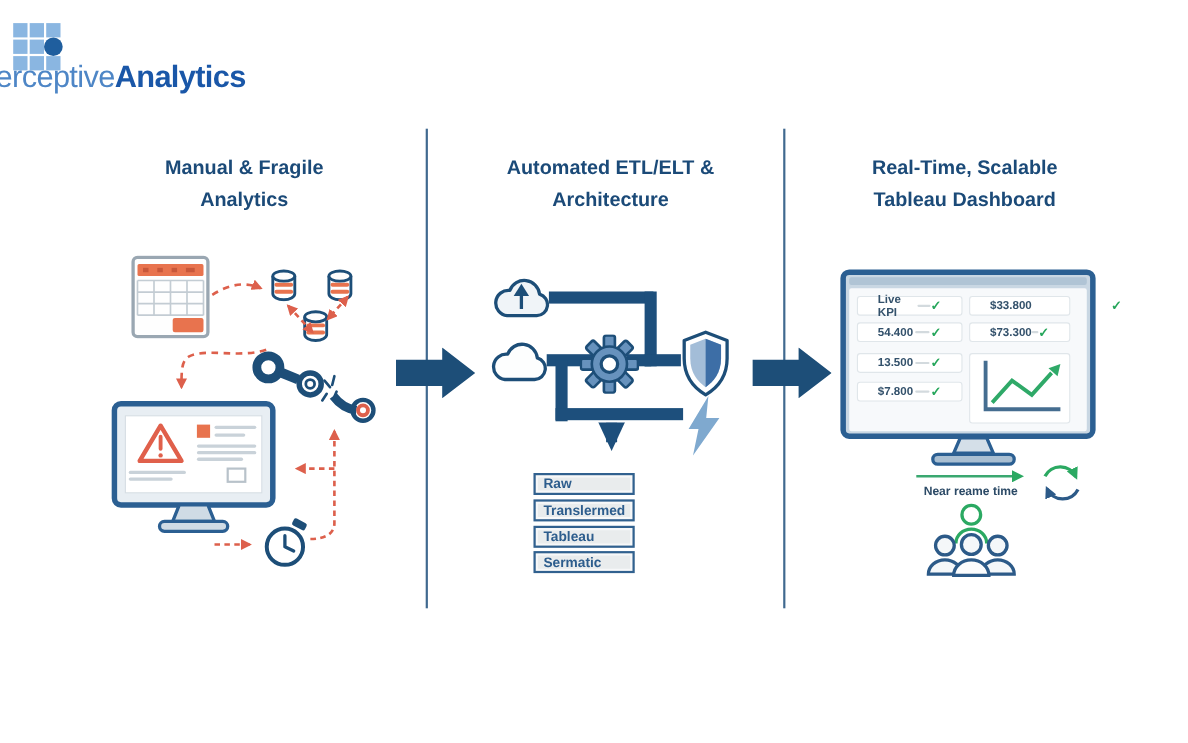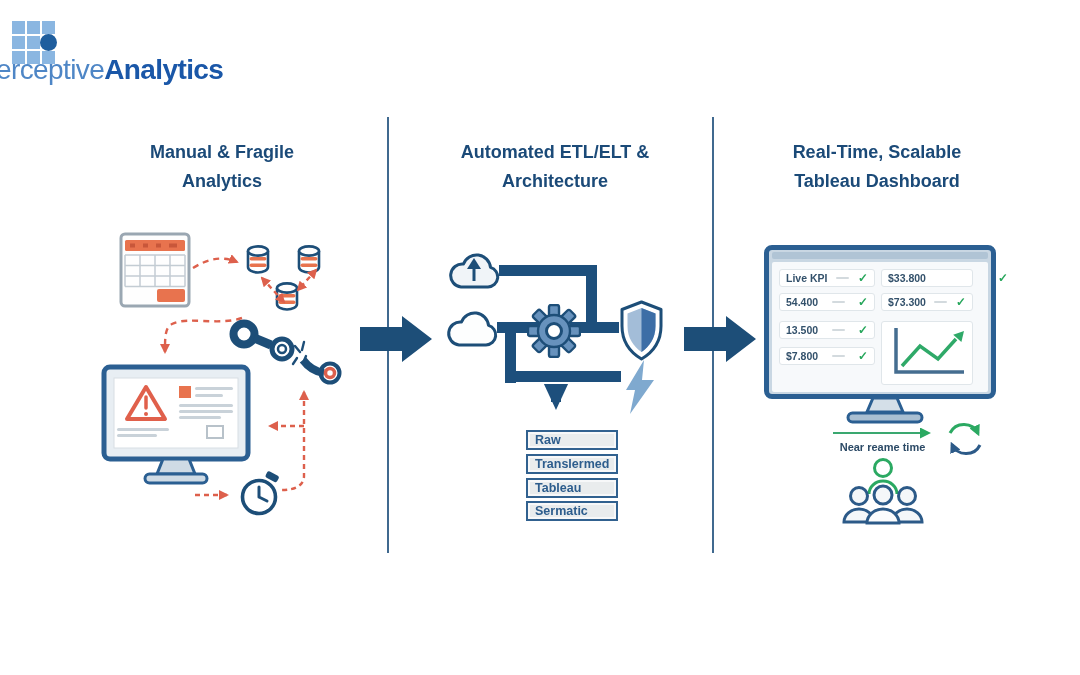"Live KPI" .kpi-card { padding: 0 6px -> 0 18px }
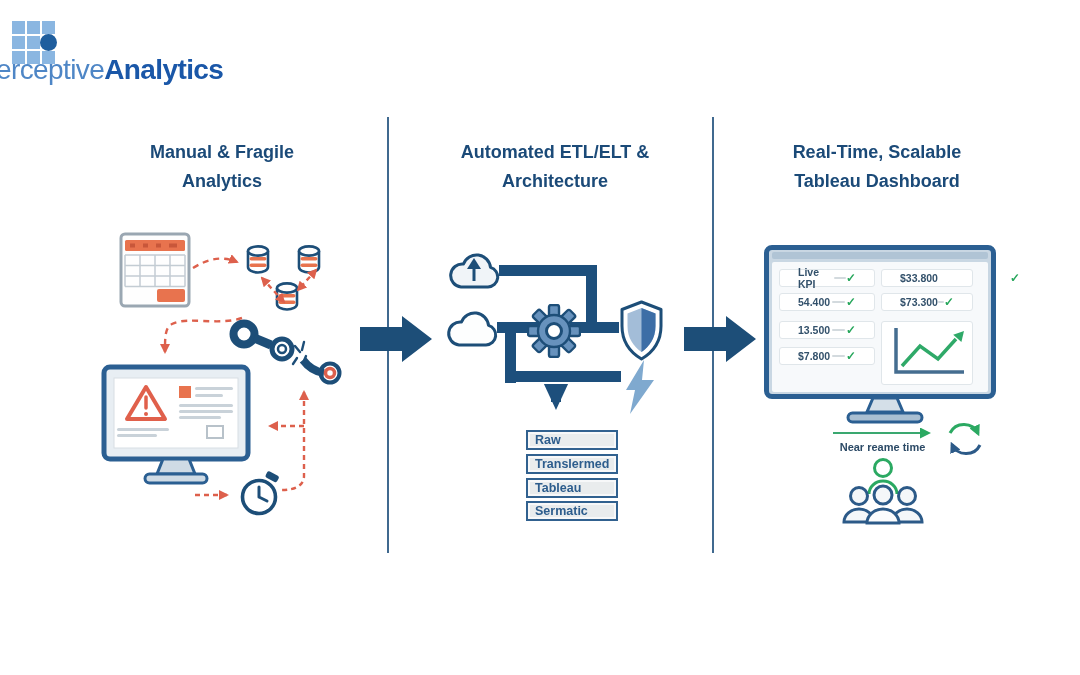"Raw" .layer-box { left: 526px -> 485px }
